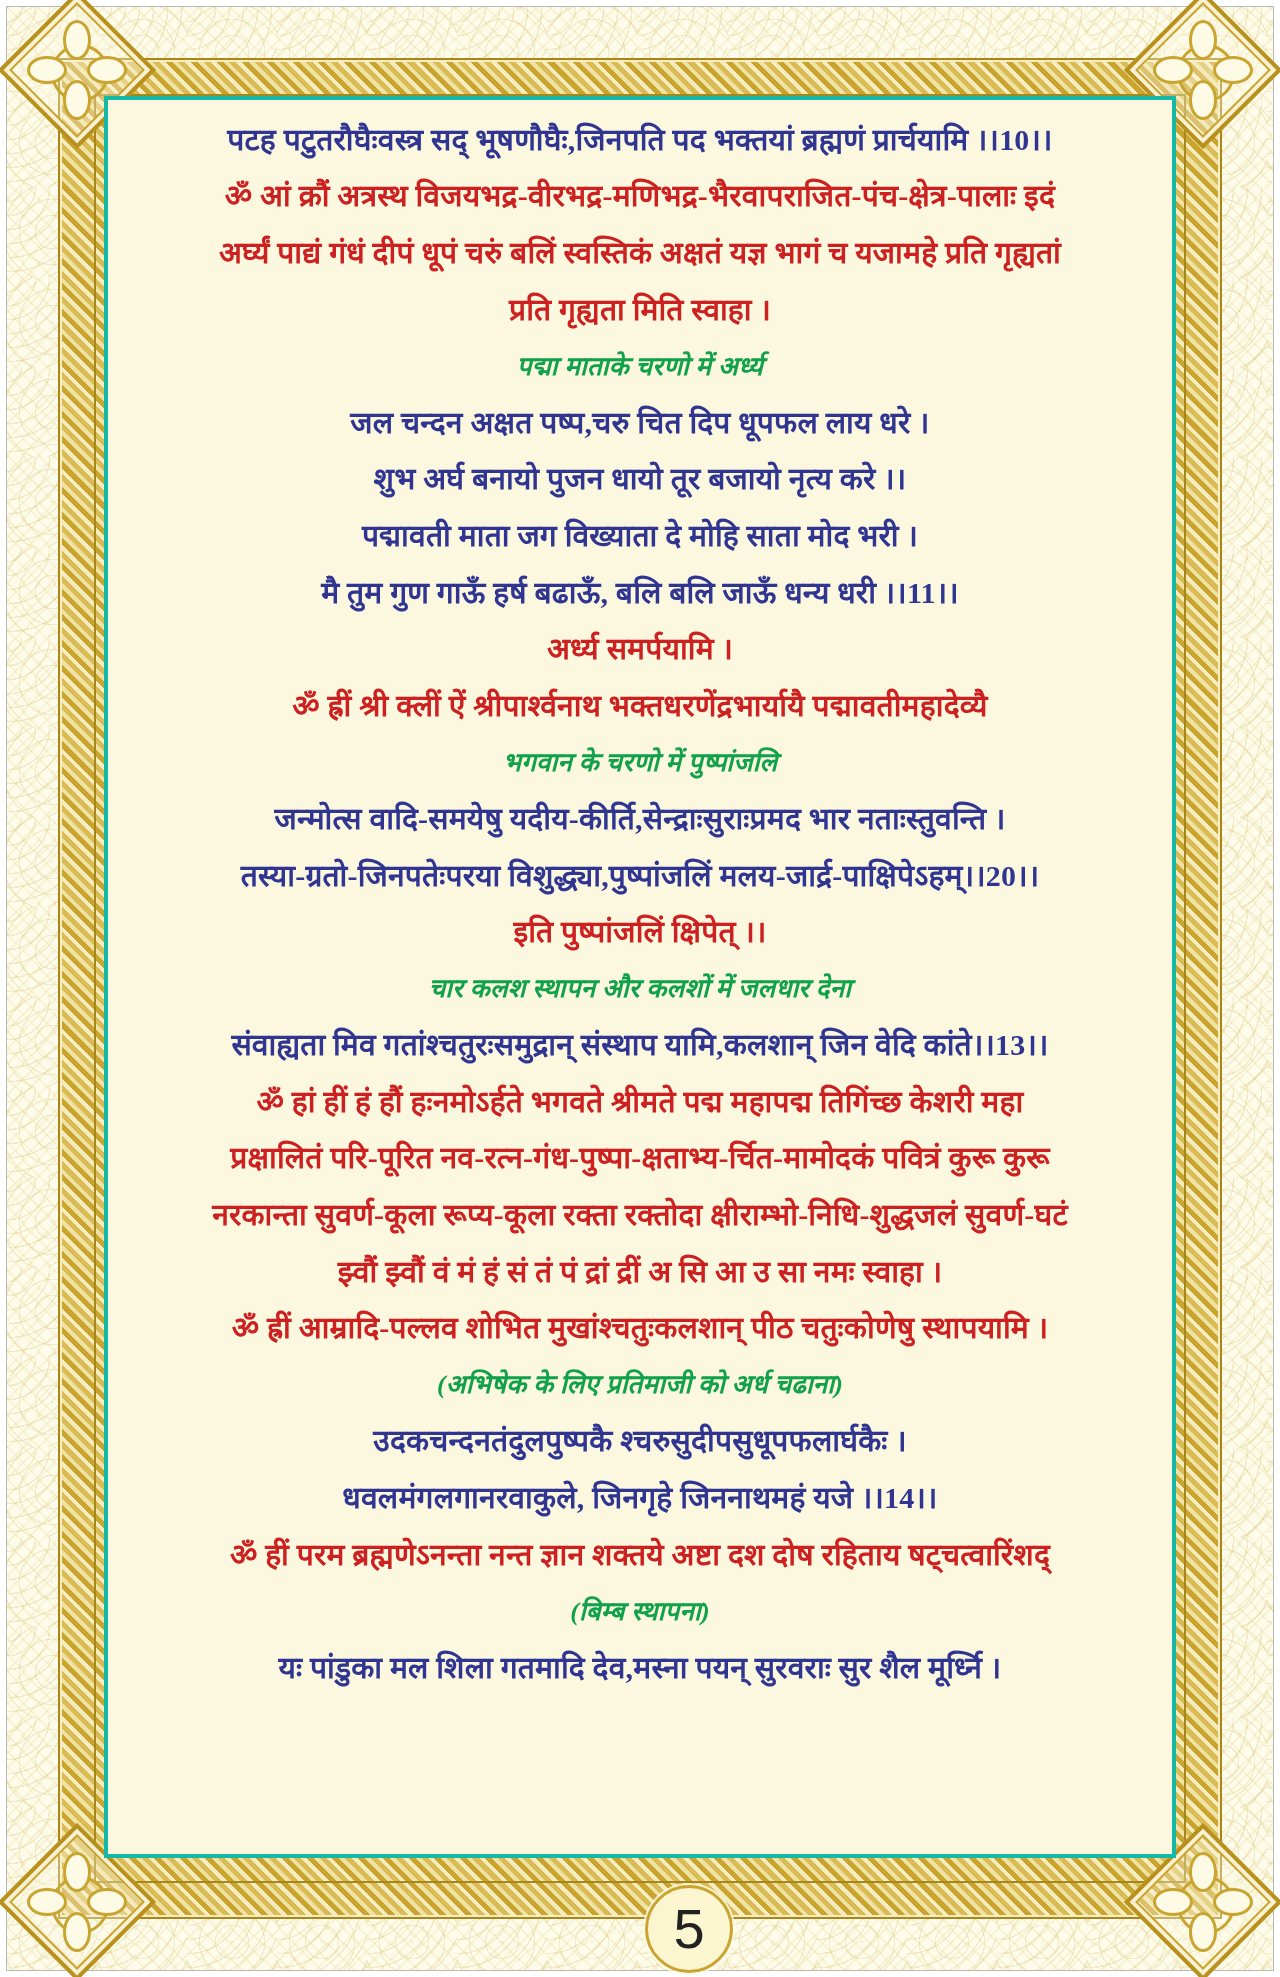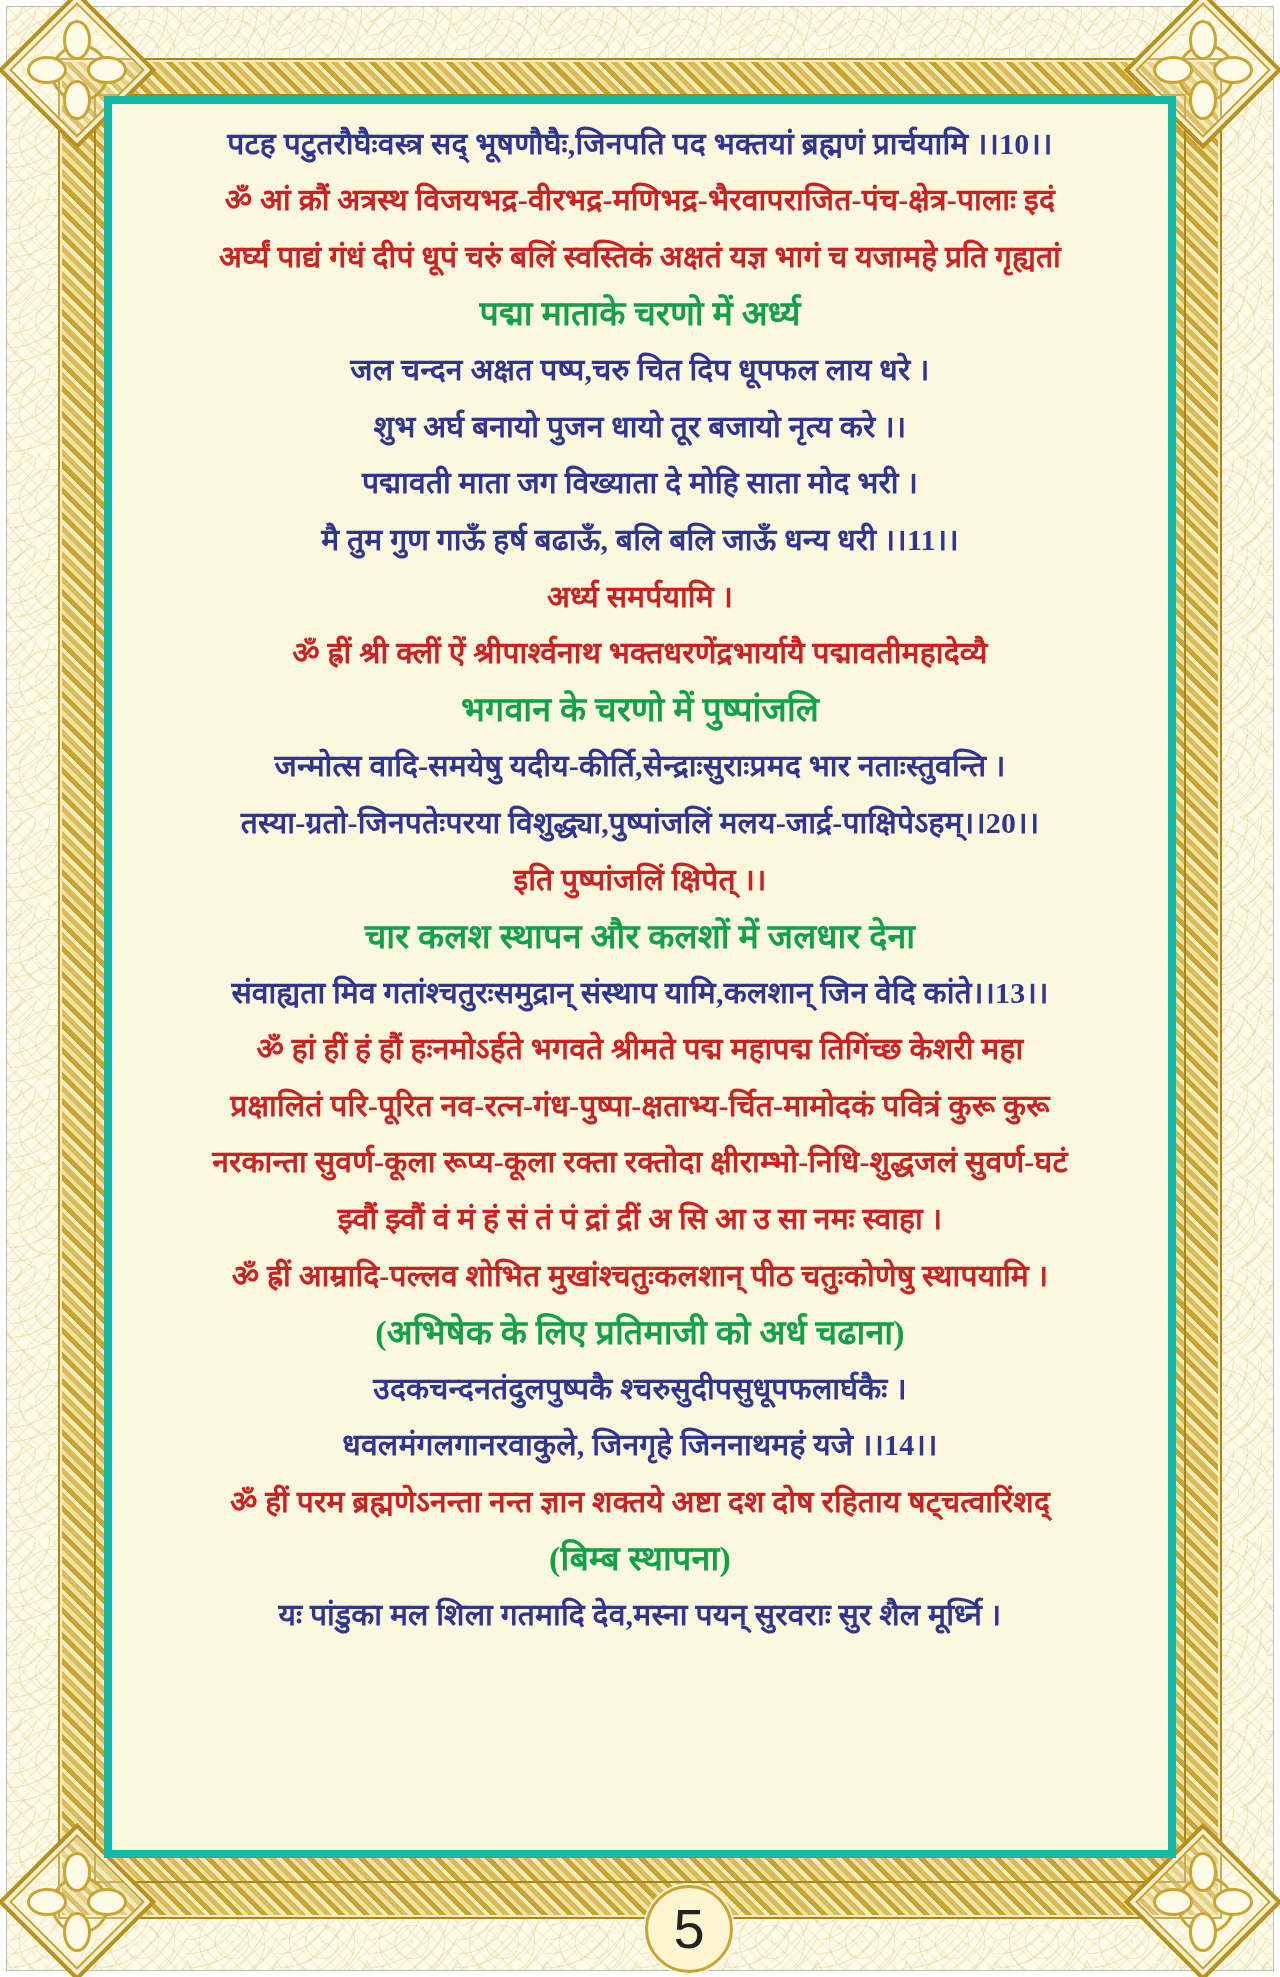"पटह पटुतरौघैःवस्त्र सद् भूषणौघैः,जिनपति" .content-panel { border: 8px solid #14b8a6 -> 4px solid #14b8a6 }
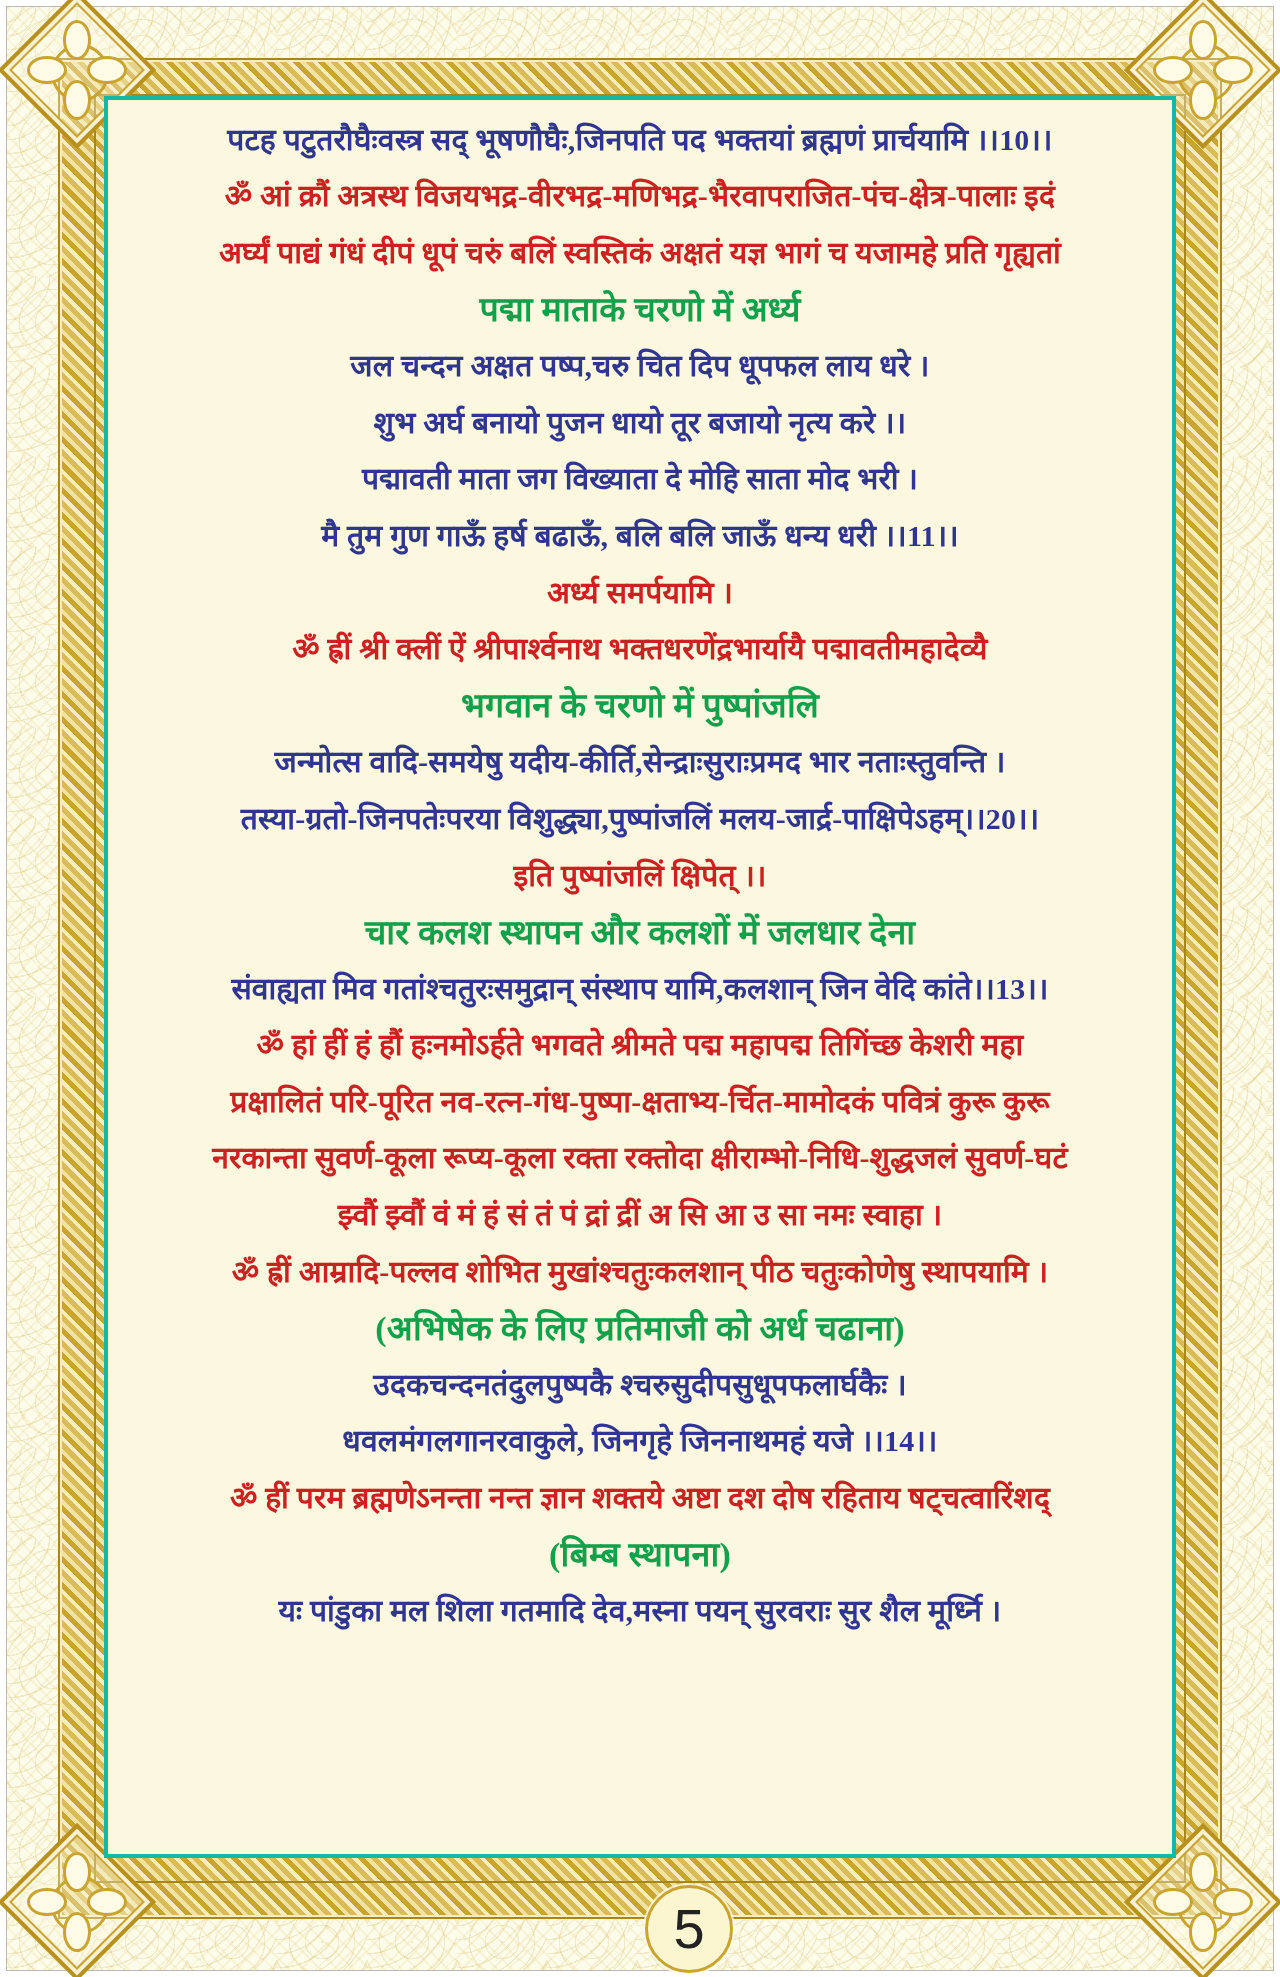"प्रति गृह्यता मिति स्वाहा ।" div.line { html: none -> <div>प्रति गृह्यता मिति स्वाहा ।</div> }
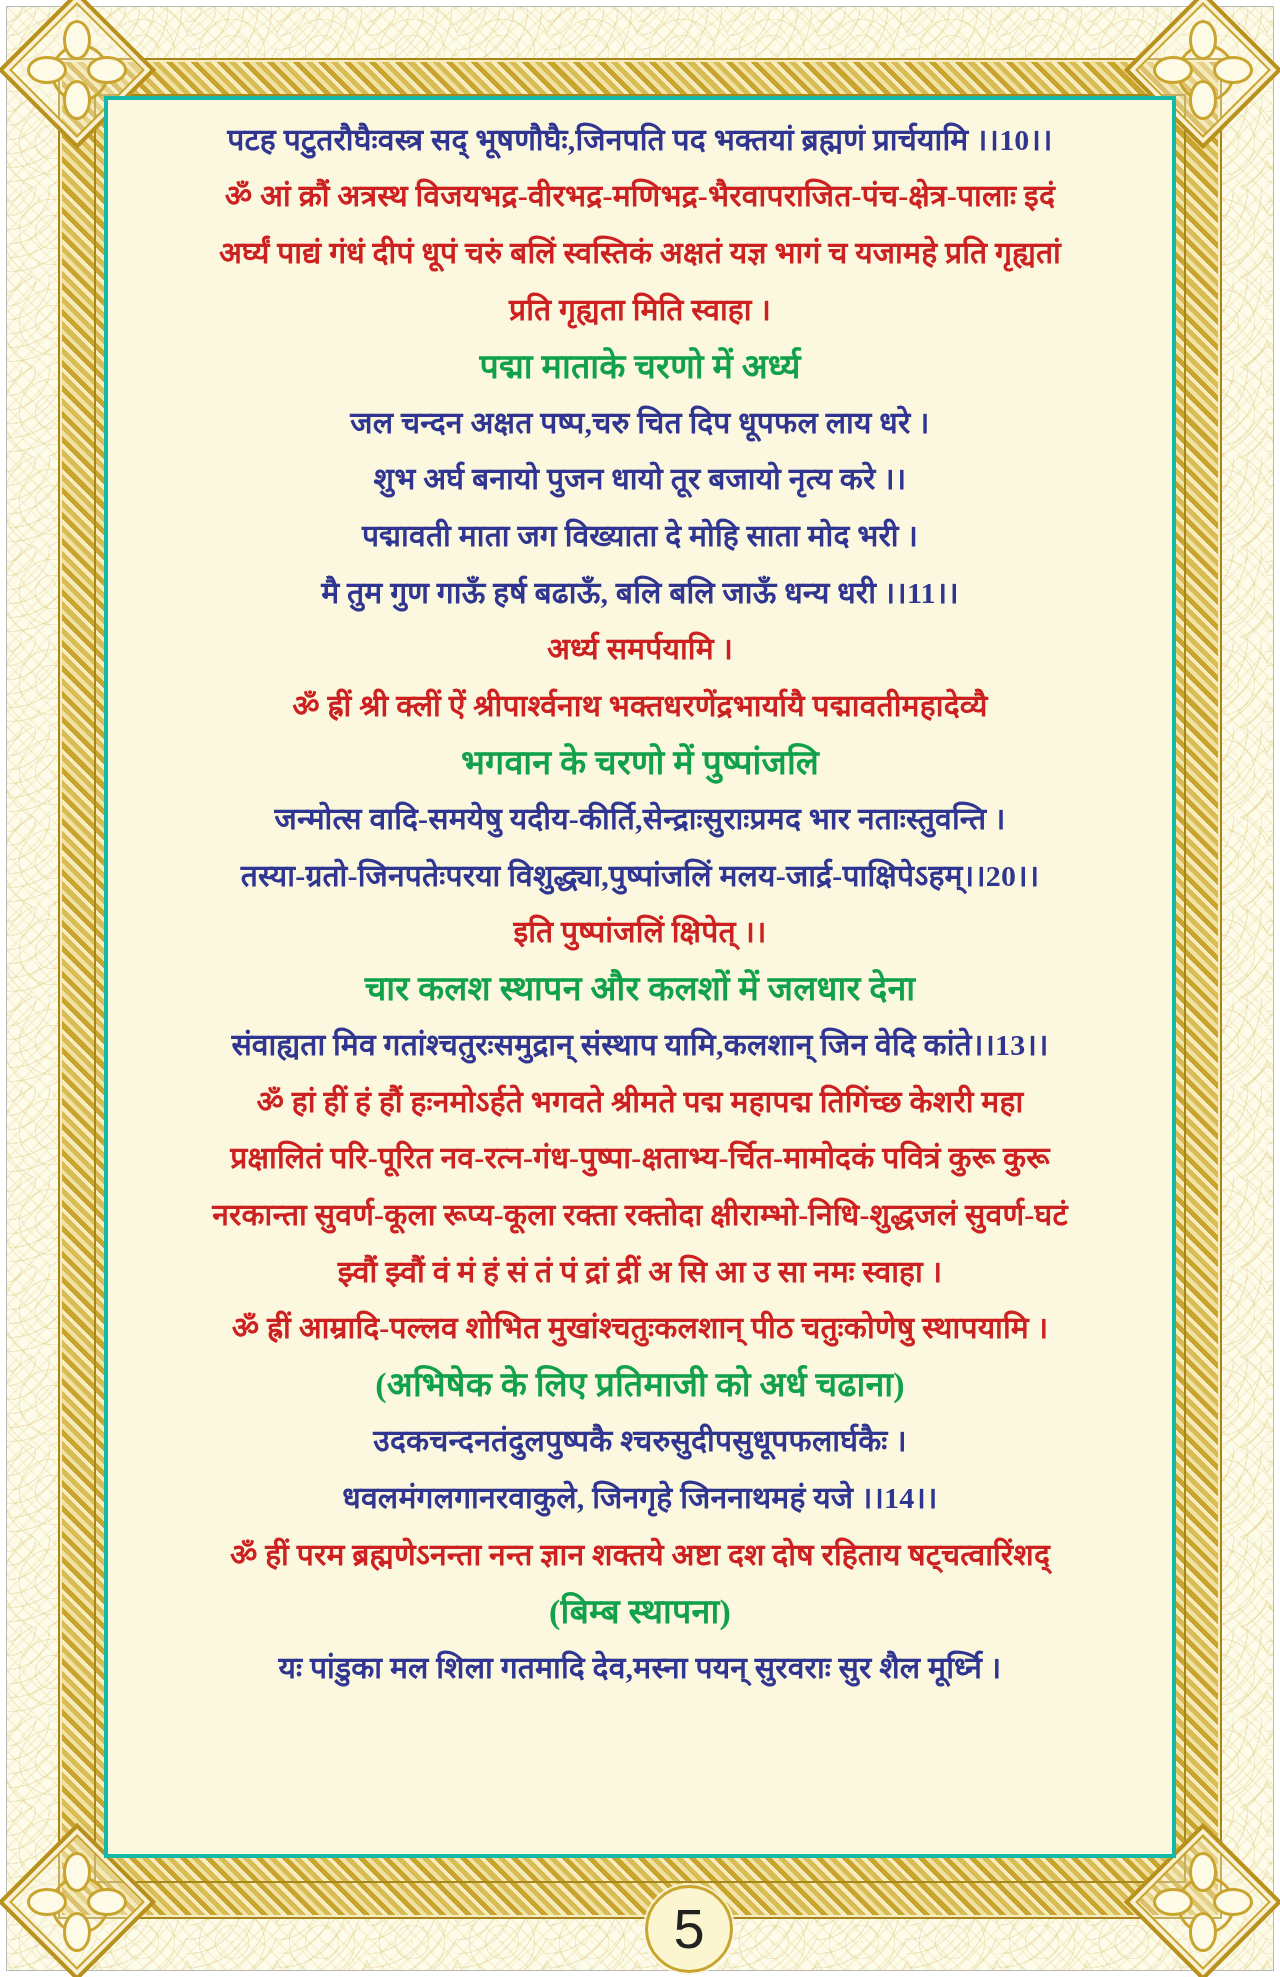"पद्मा माताके चरणो में अर्ध्य" .line.green { font-size: 34px -> 26px; font-style: none -> italic }
